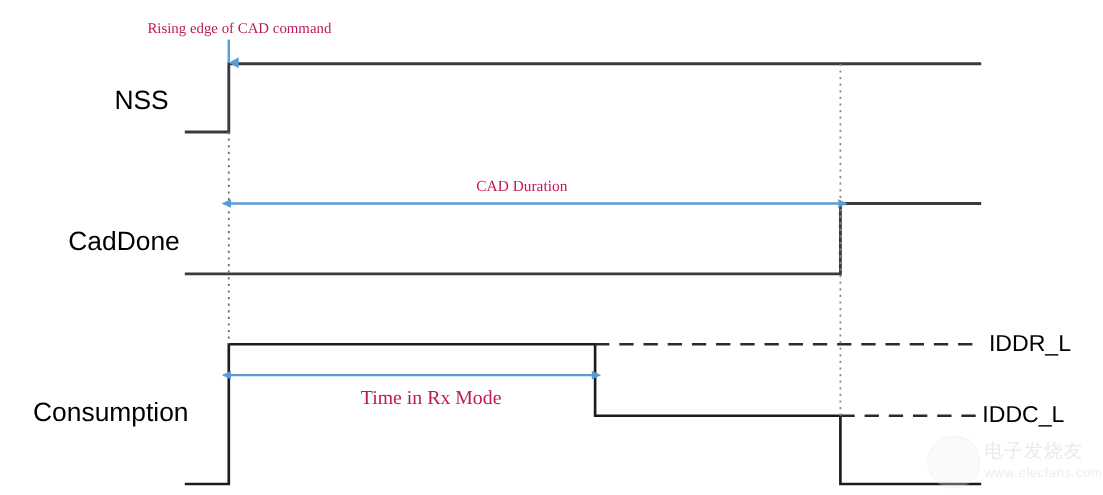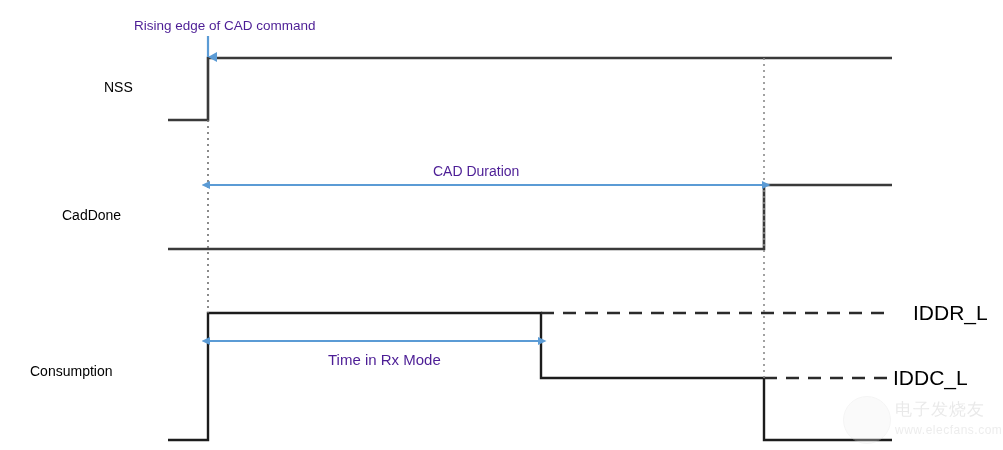"Rising edge of CAD command" .annot { color: #4c1d95 -> #be185d; font-family: Liberation Sans, sans-serif -> Liberation Serif, serif }
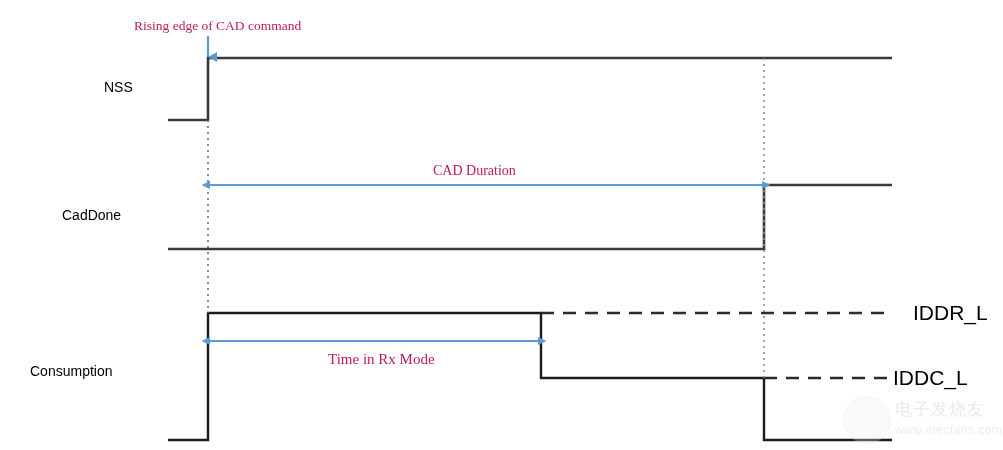"NSS" .sig-label { font-size: 14px -> 24px }
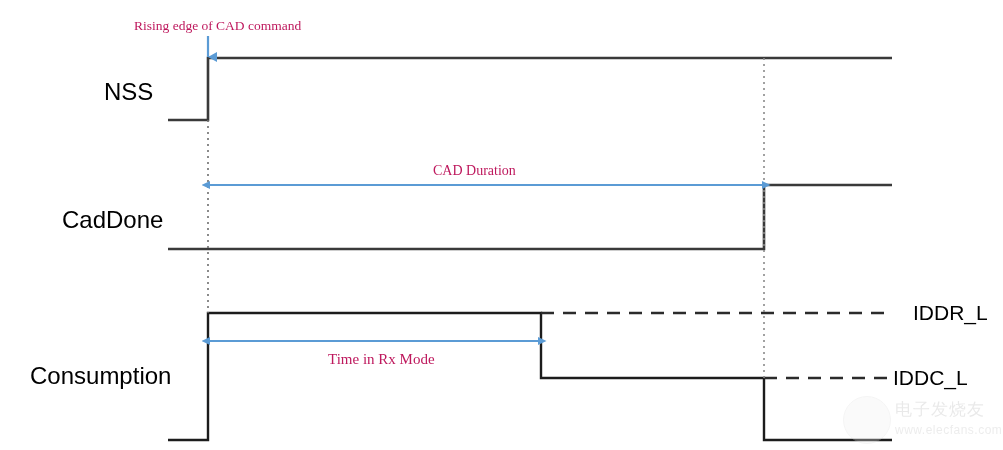"IDDR_L" .level-label.iddr { margin-left: 14px -> none }
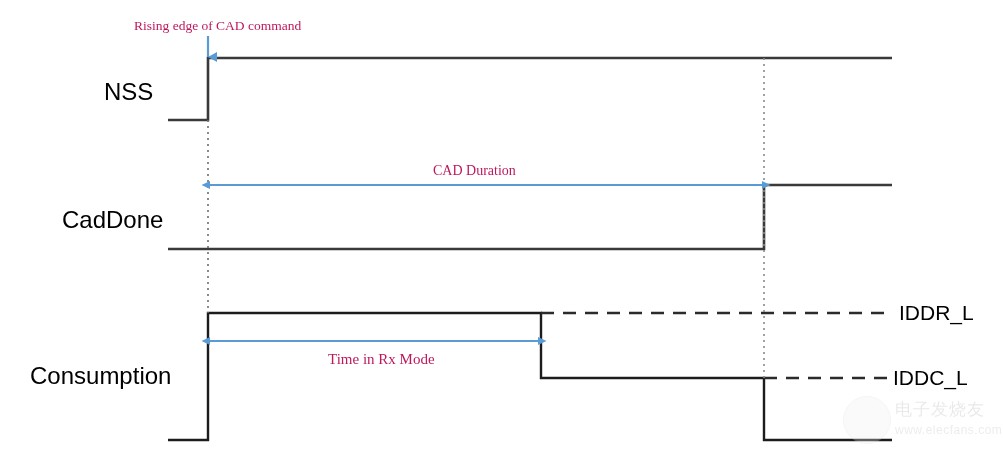"Time in Rx Mode" .annot.rxmode { font-size: 15px -> 18px }
